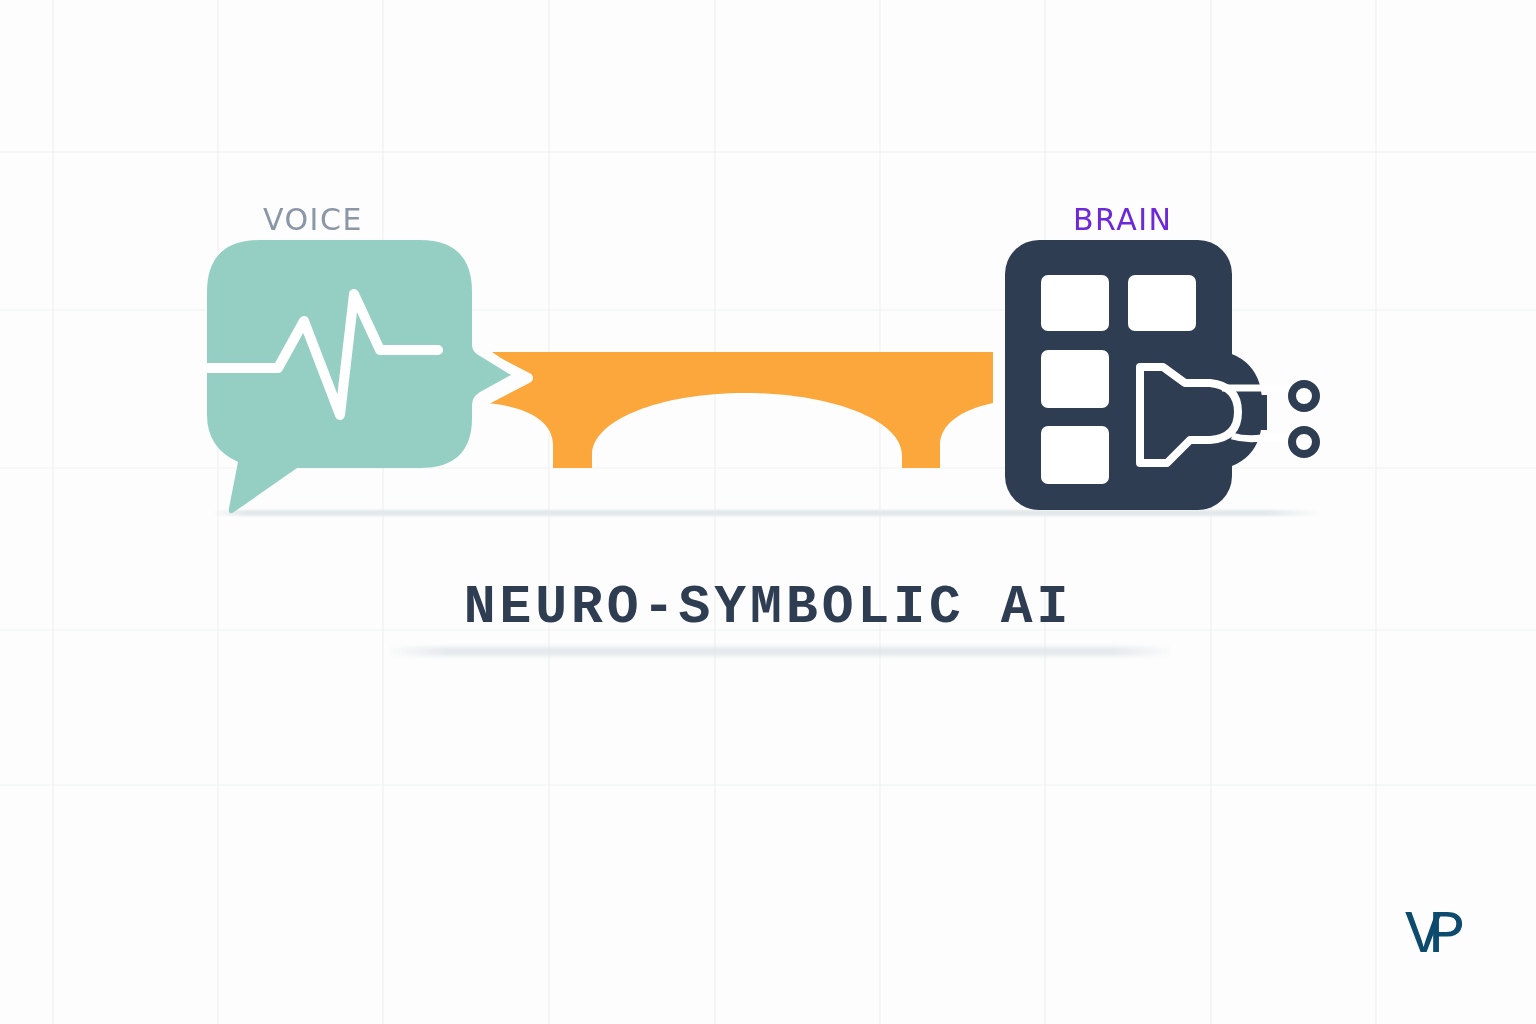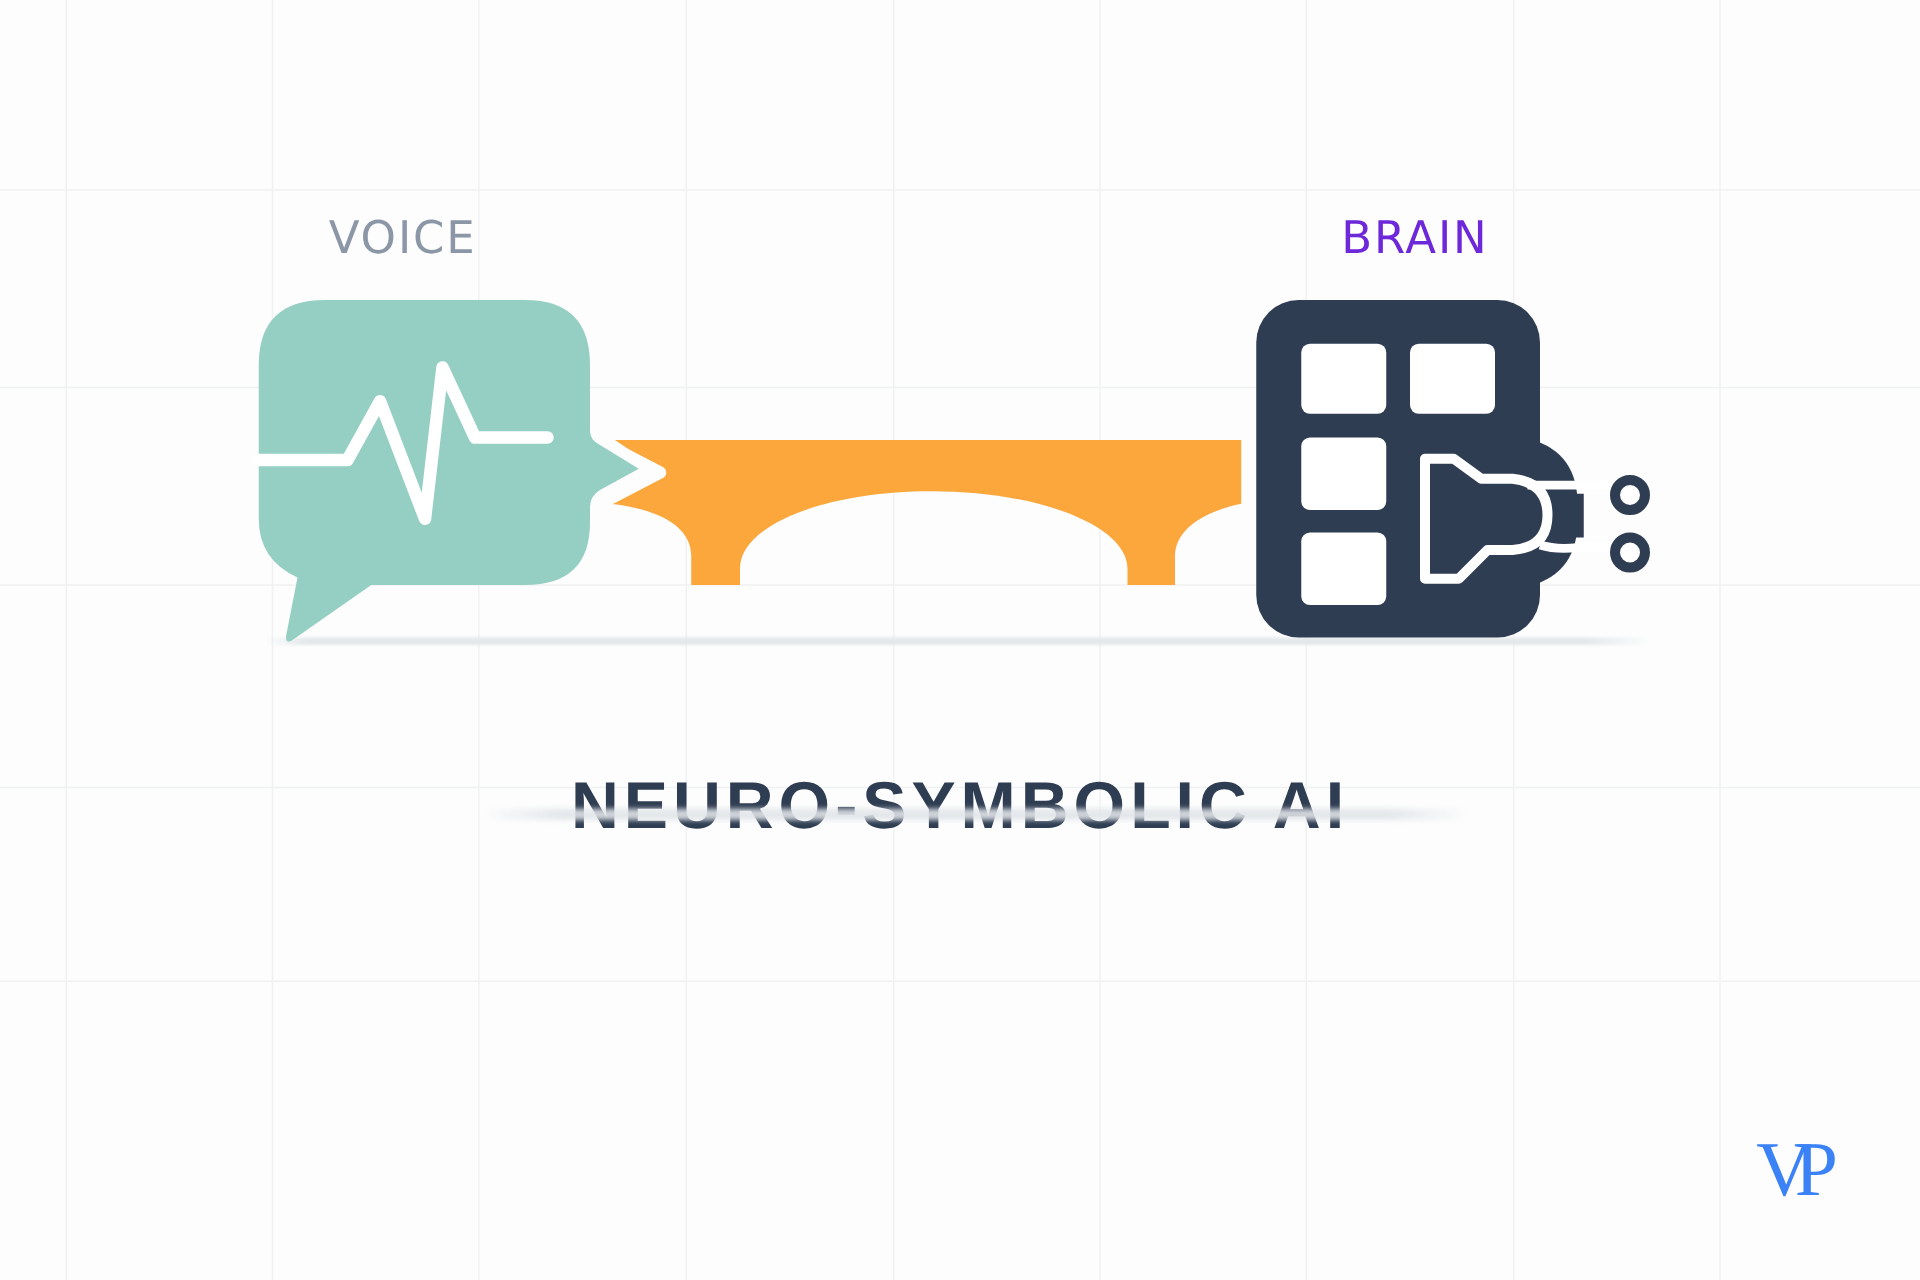"VOICE" .label { font-size: 36px -> 30px; margin-top: none -> 32px }
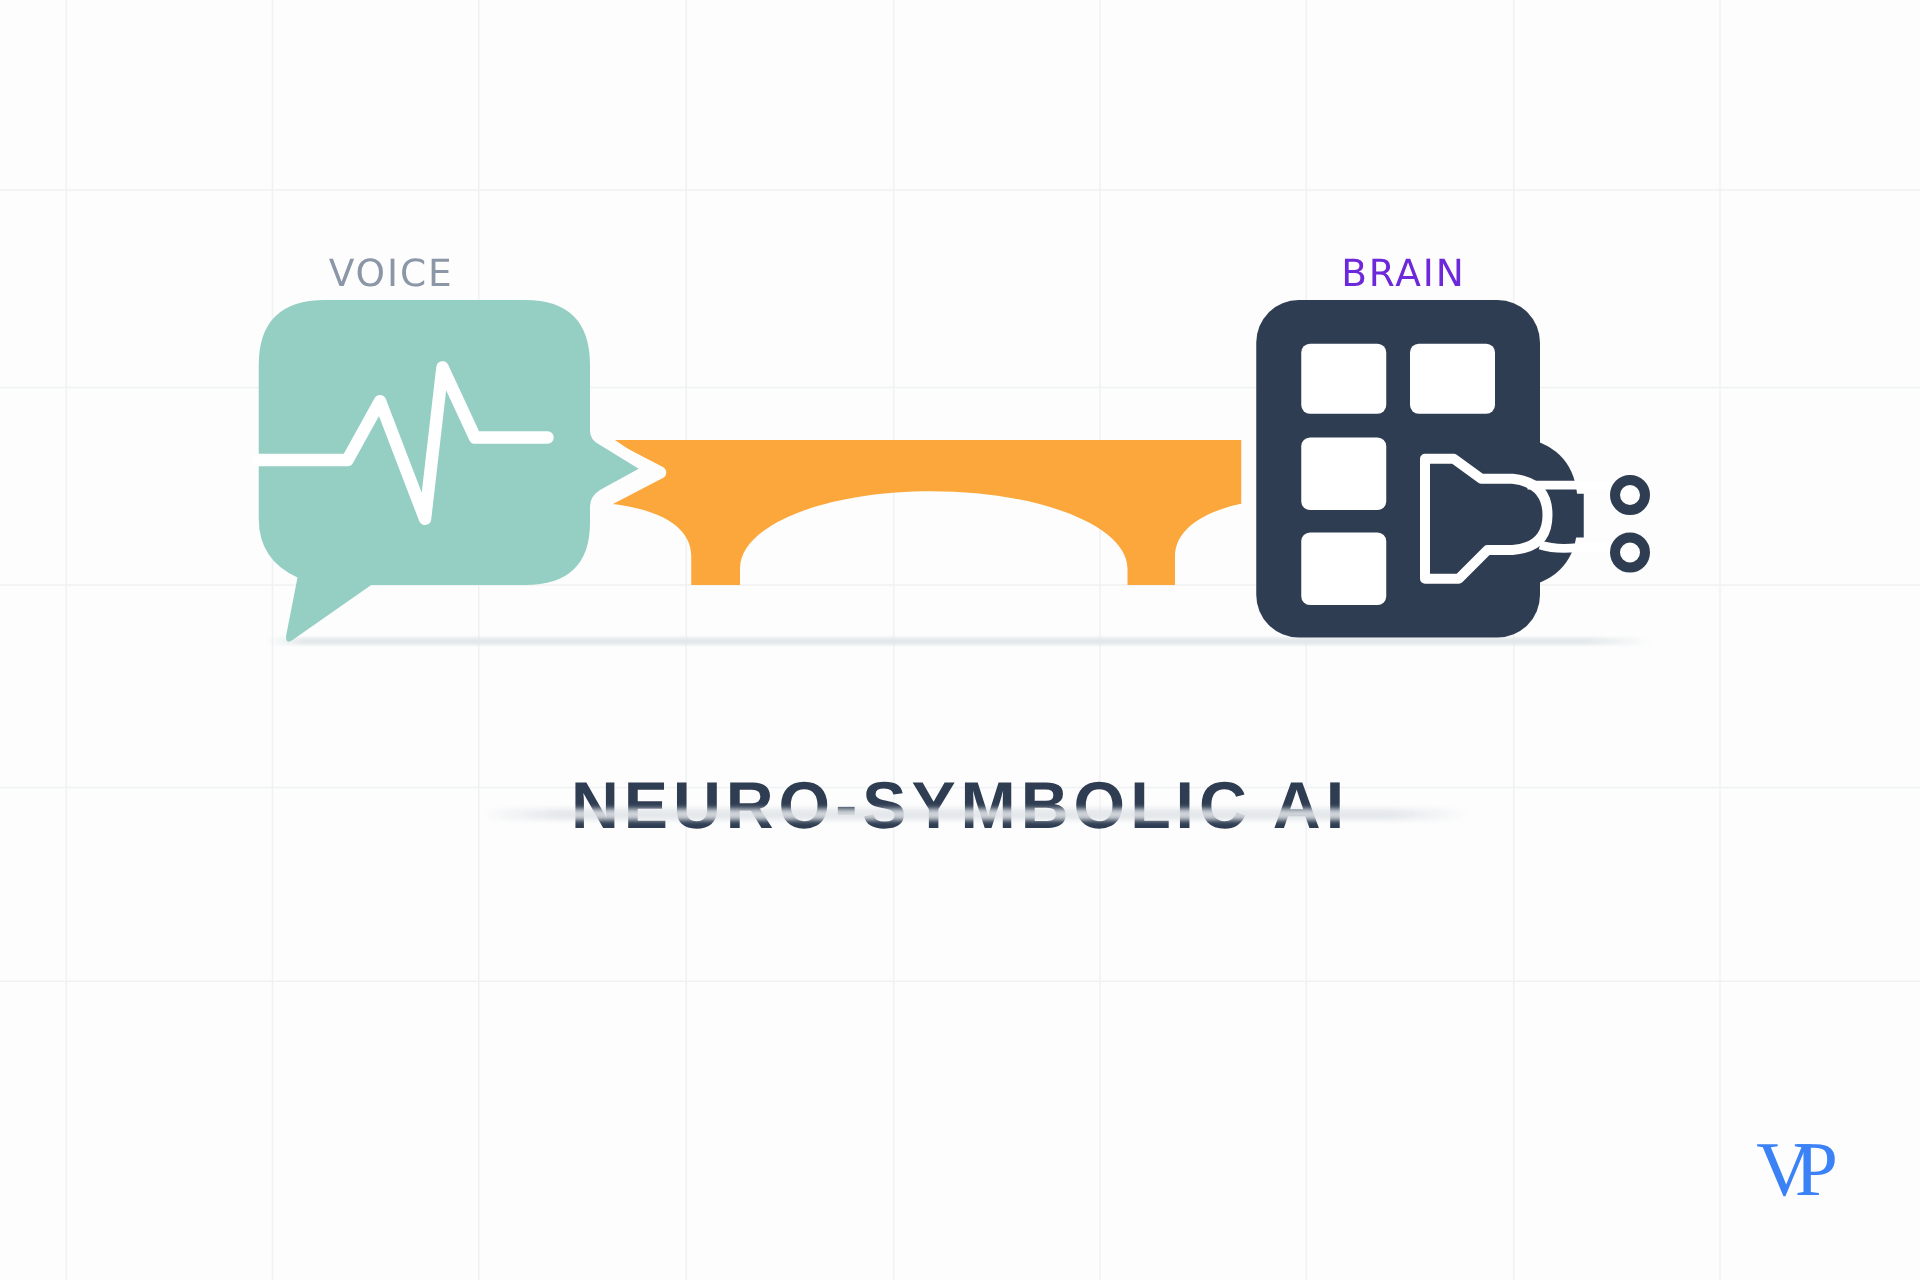"NEURO-SYMBOLIC AI" .title { font-family: Liberation Sans, sans-serif -> Liberation Mono, monospace; margin-top: 36px -> none }
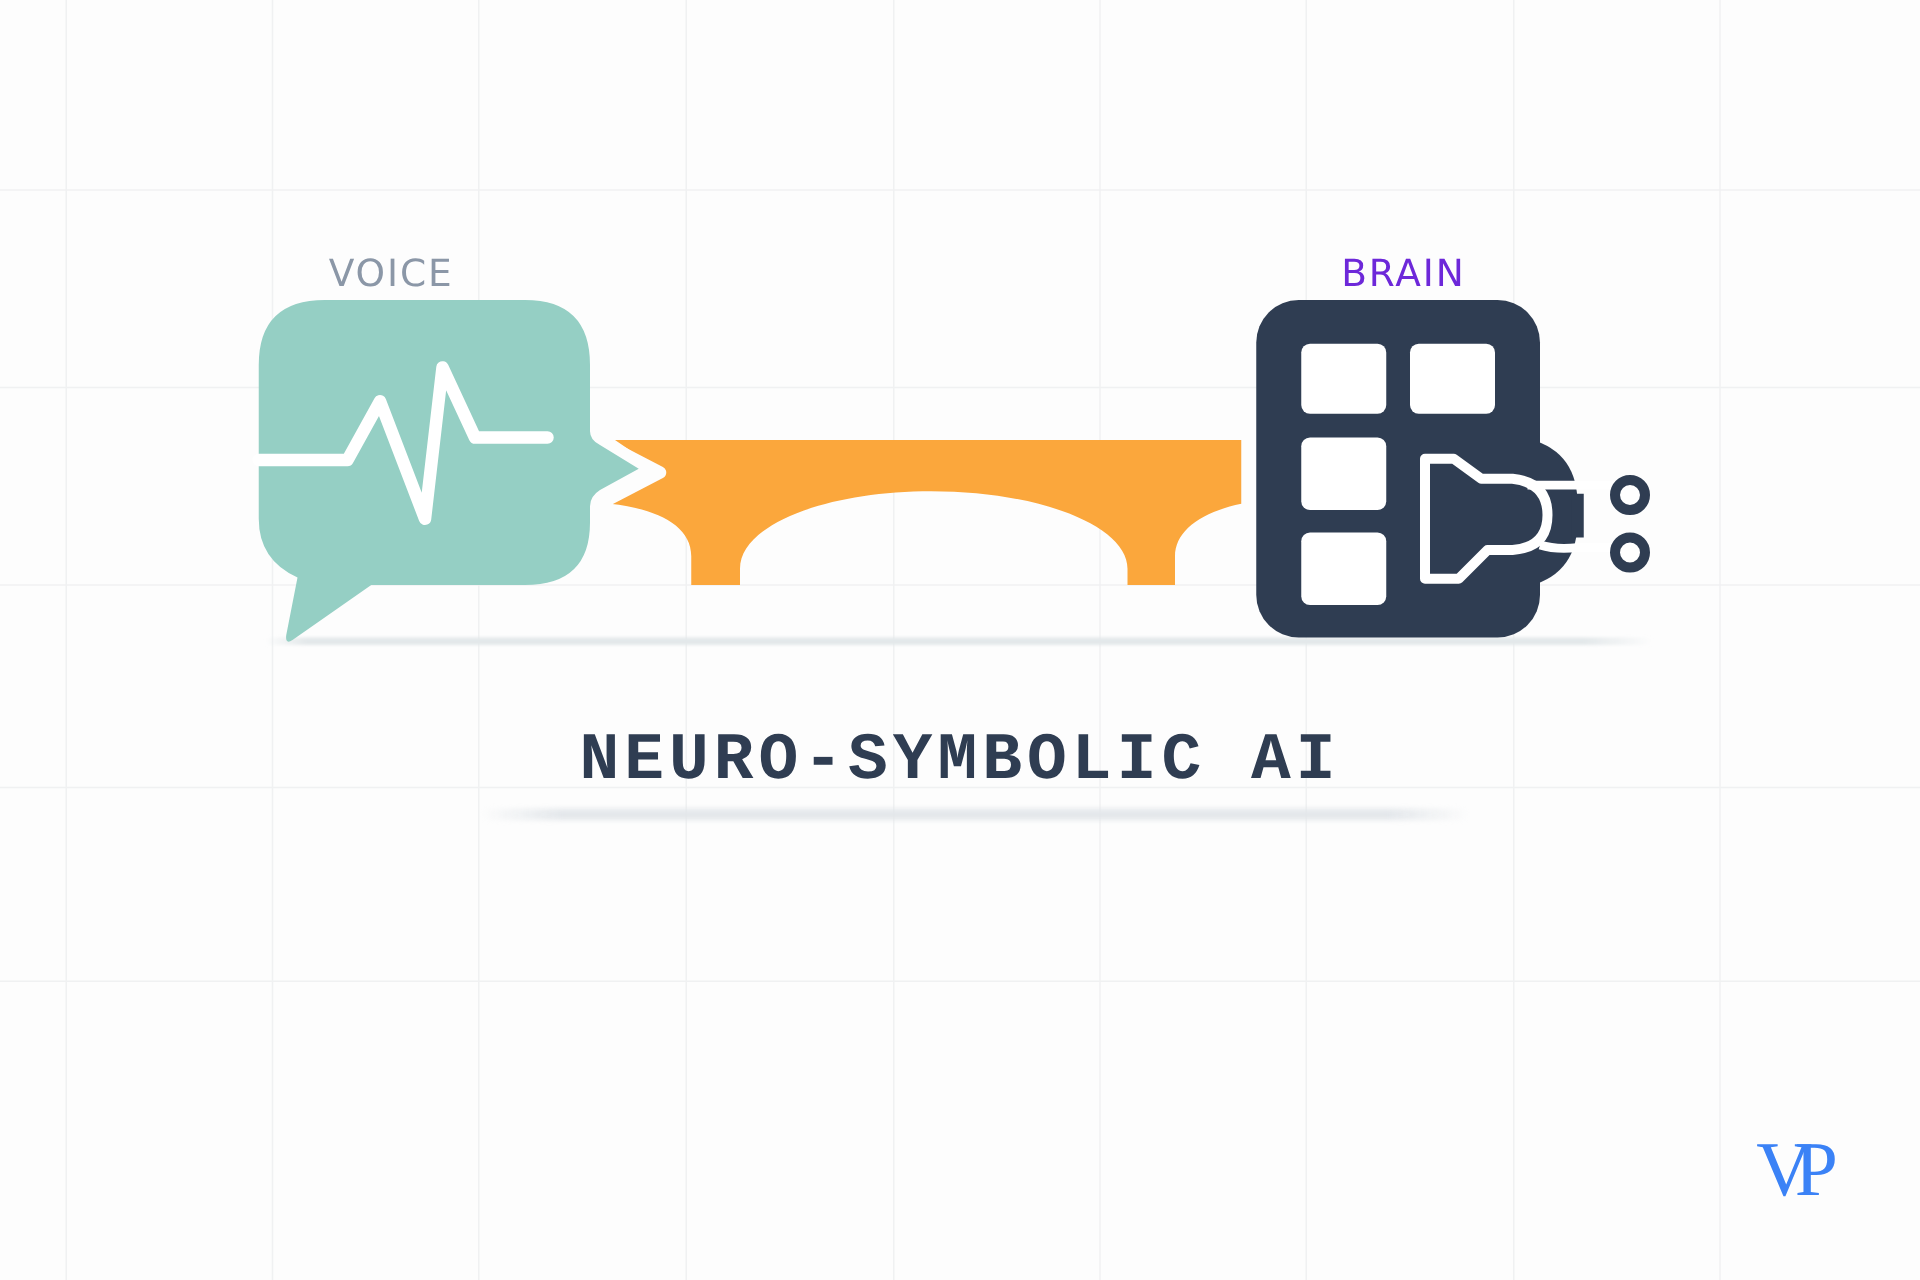"VP" .logo { color: #3b82f6 -> #0c4a6e; font-family: Liberation Serif, serif -> Liberation Mono, monospace }
